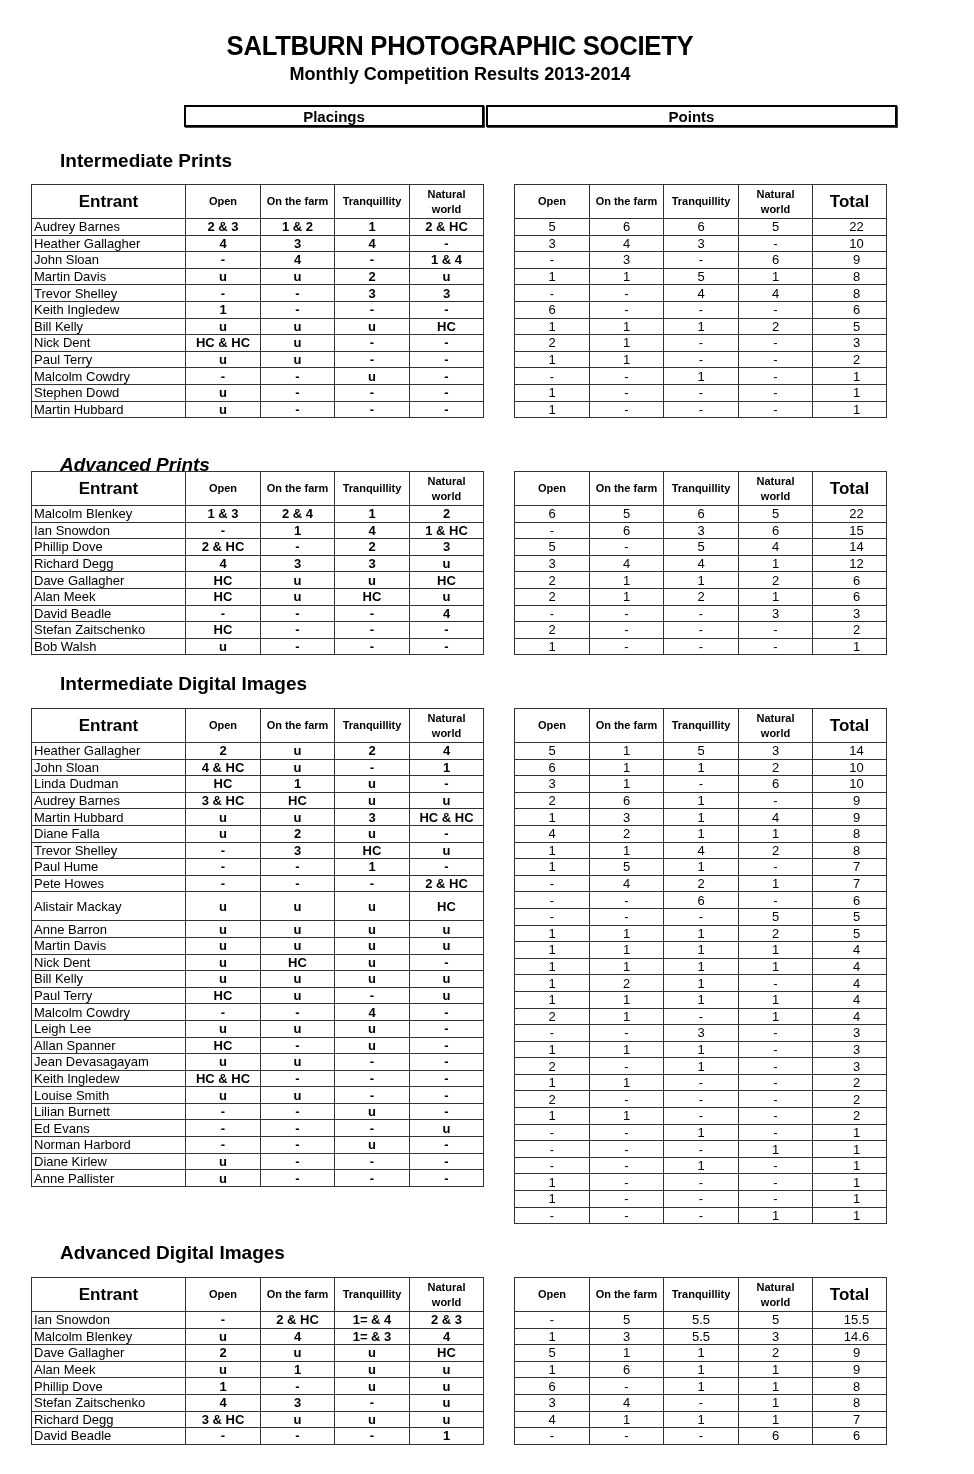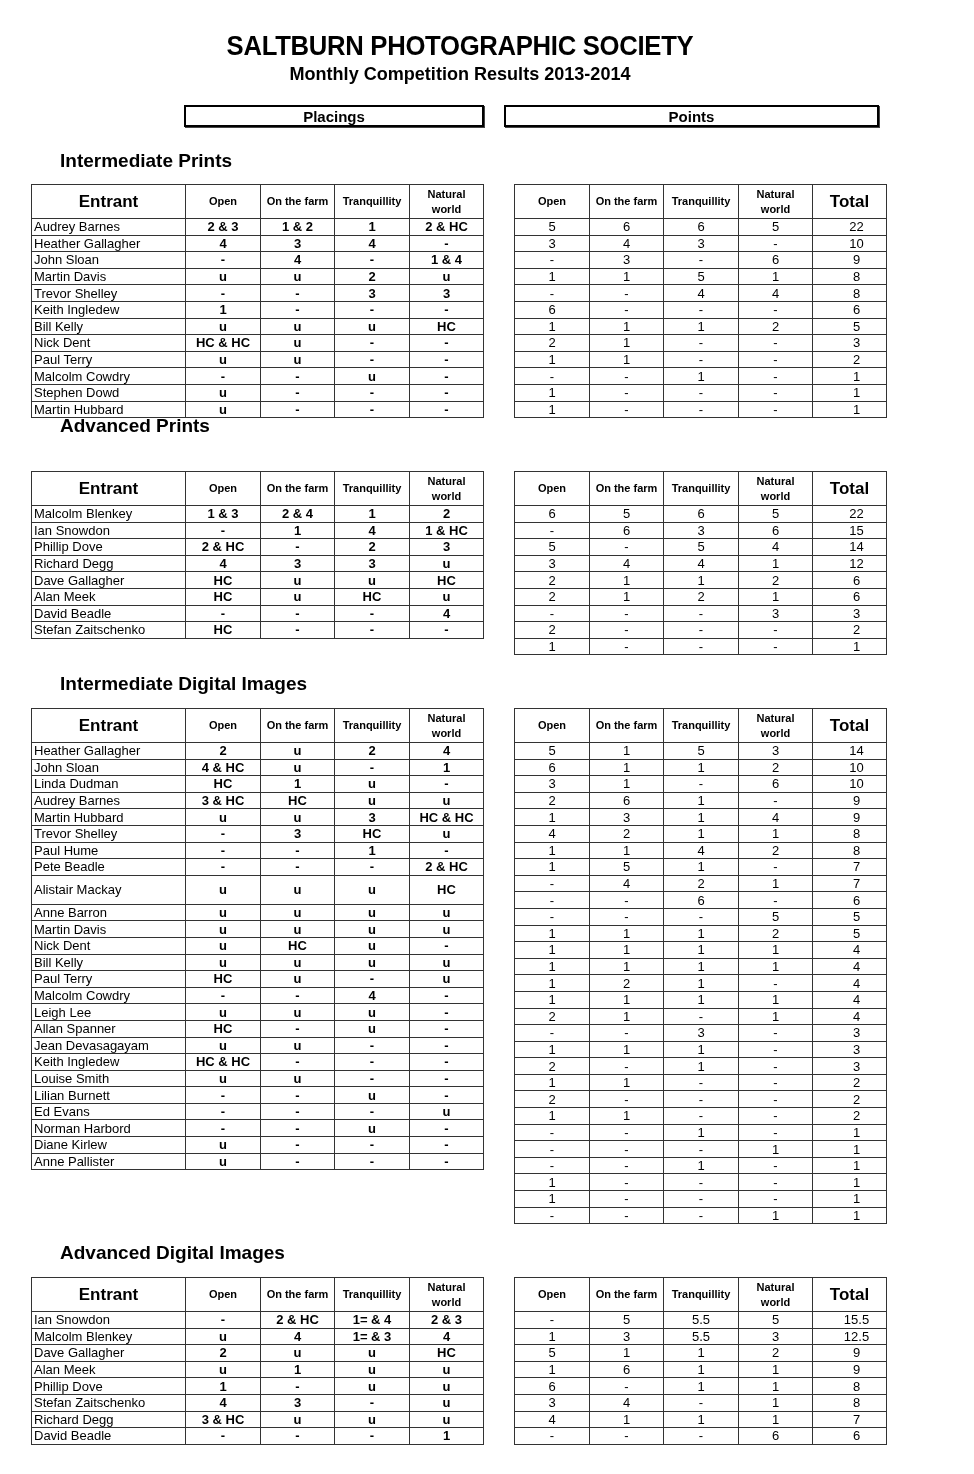"Points" div.hdrbox { left: 504px -> 486px; width: 375px -> 411px }
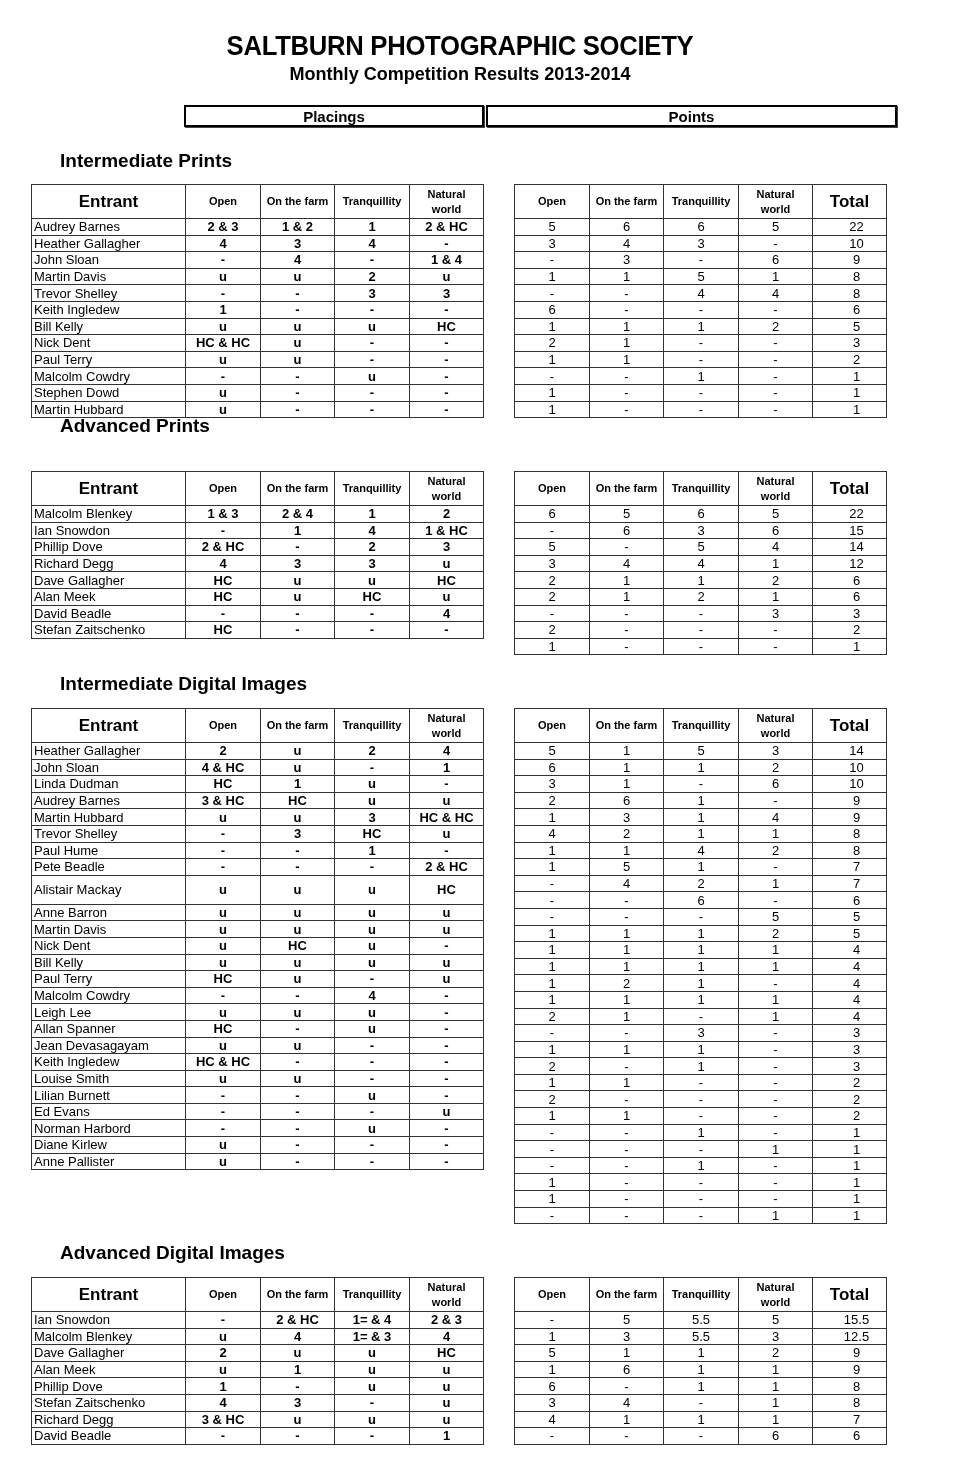"Advanced Prints" div.section-title { font-style: none -> italic; top: 414px -> 453px }
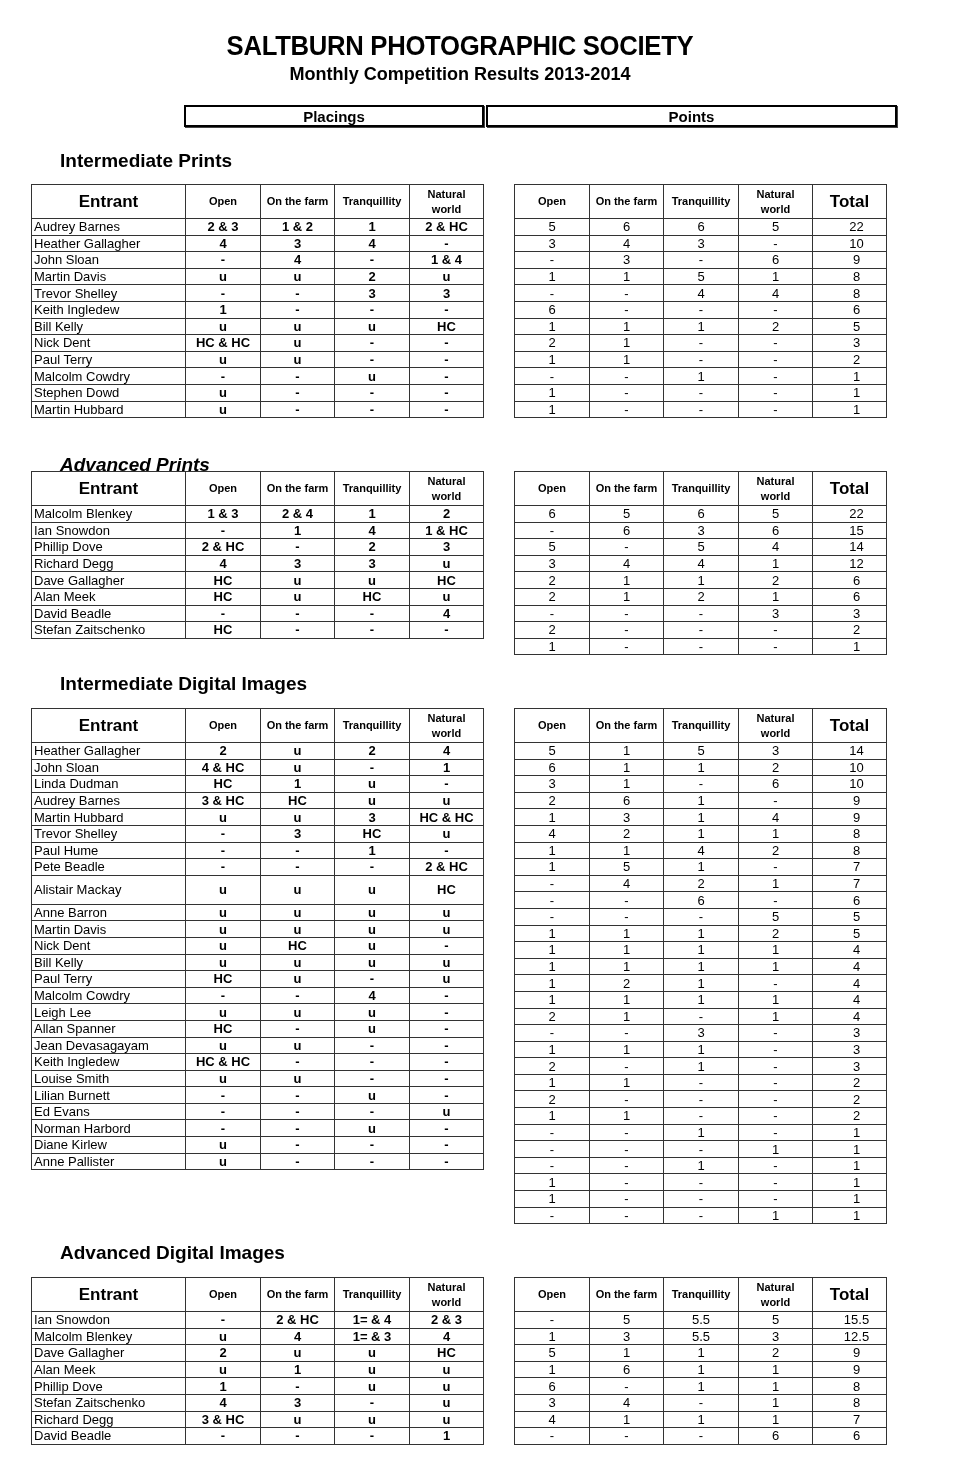"Bob Walsh" tr { html: none -> <tr> <td>Bob Walsh</td> <td>u</td> <td>-</td> <td>-</td> <td>-</td> </tr> }
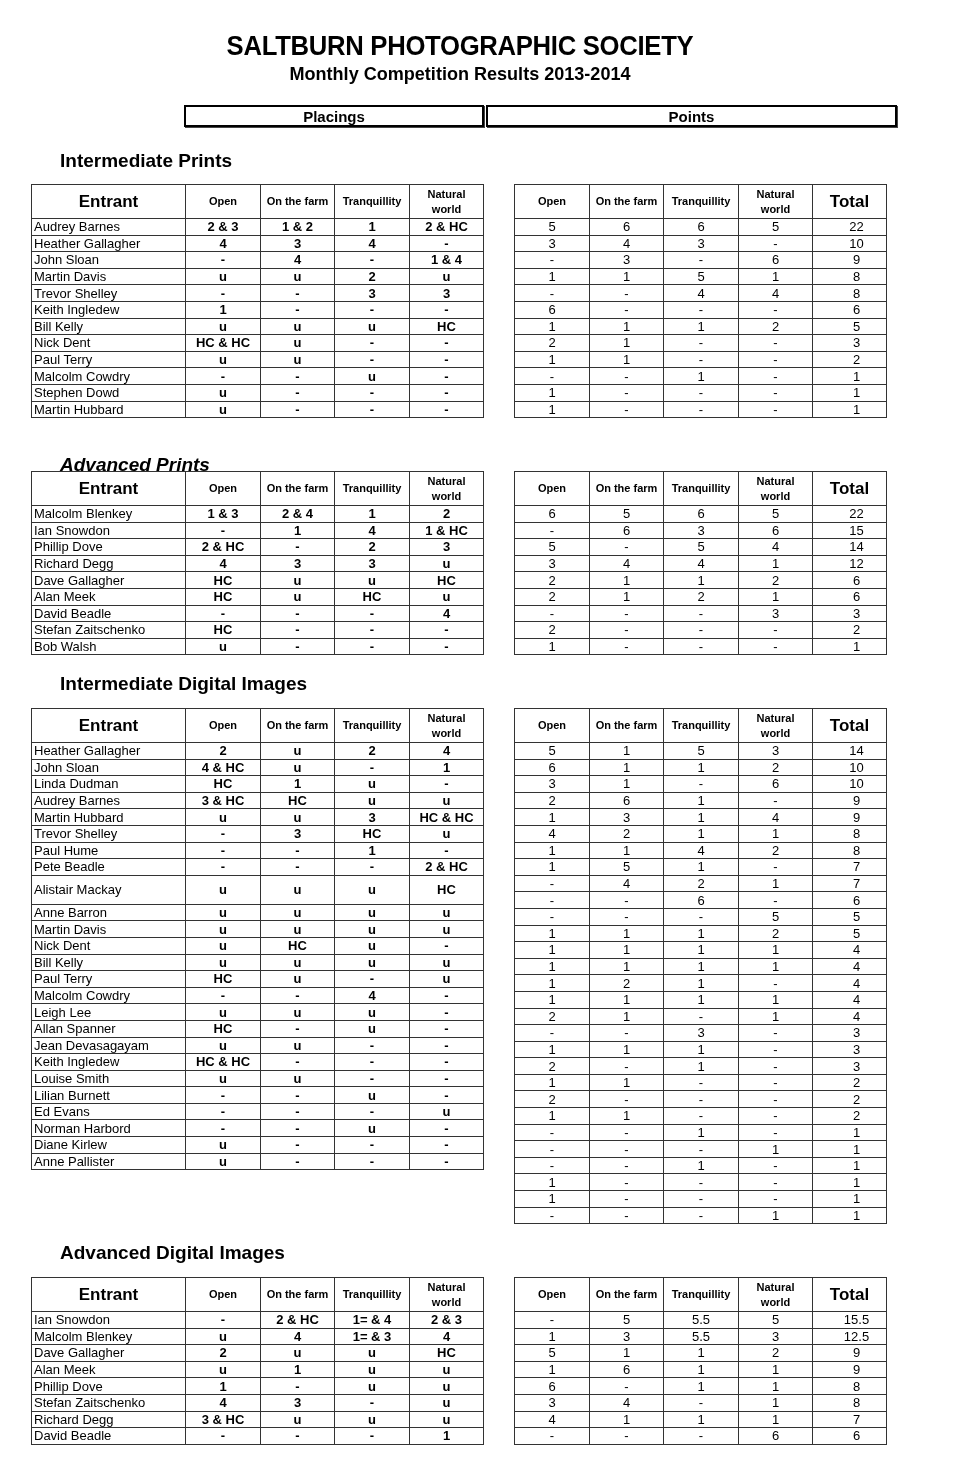"Diane Falla" tr { html: none -> <tr> <td>Diane Falla</td> <td>u</td> <td>2</td> <td>u</td> <td>-</td> </tr> }
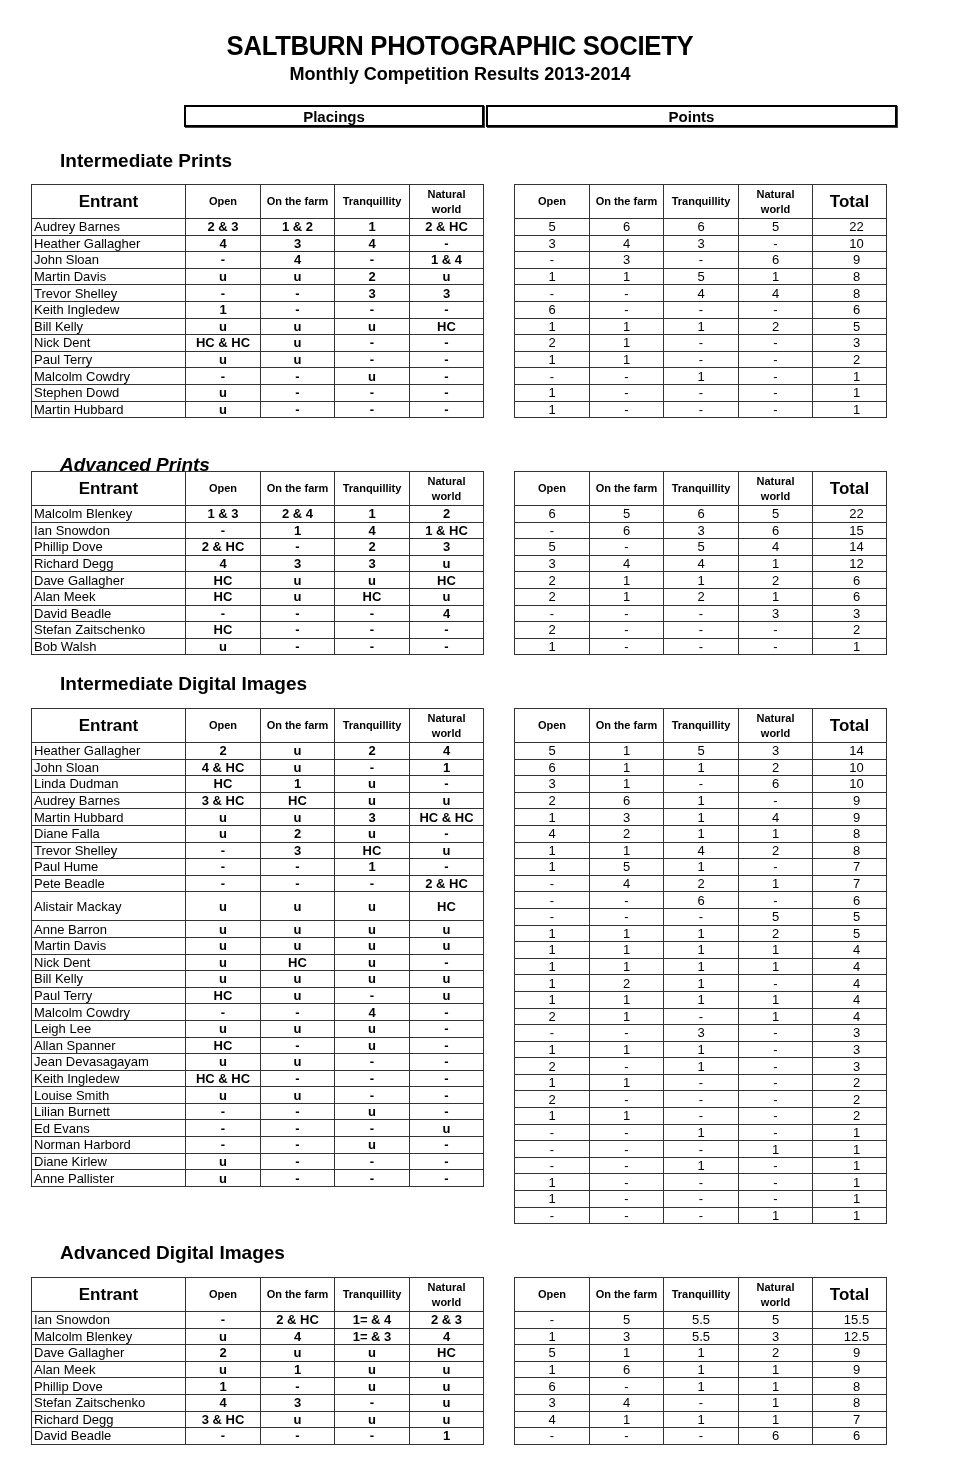"Pete Beadle" td.name { text: Beadle -> Howes }
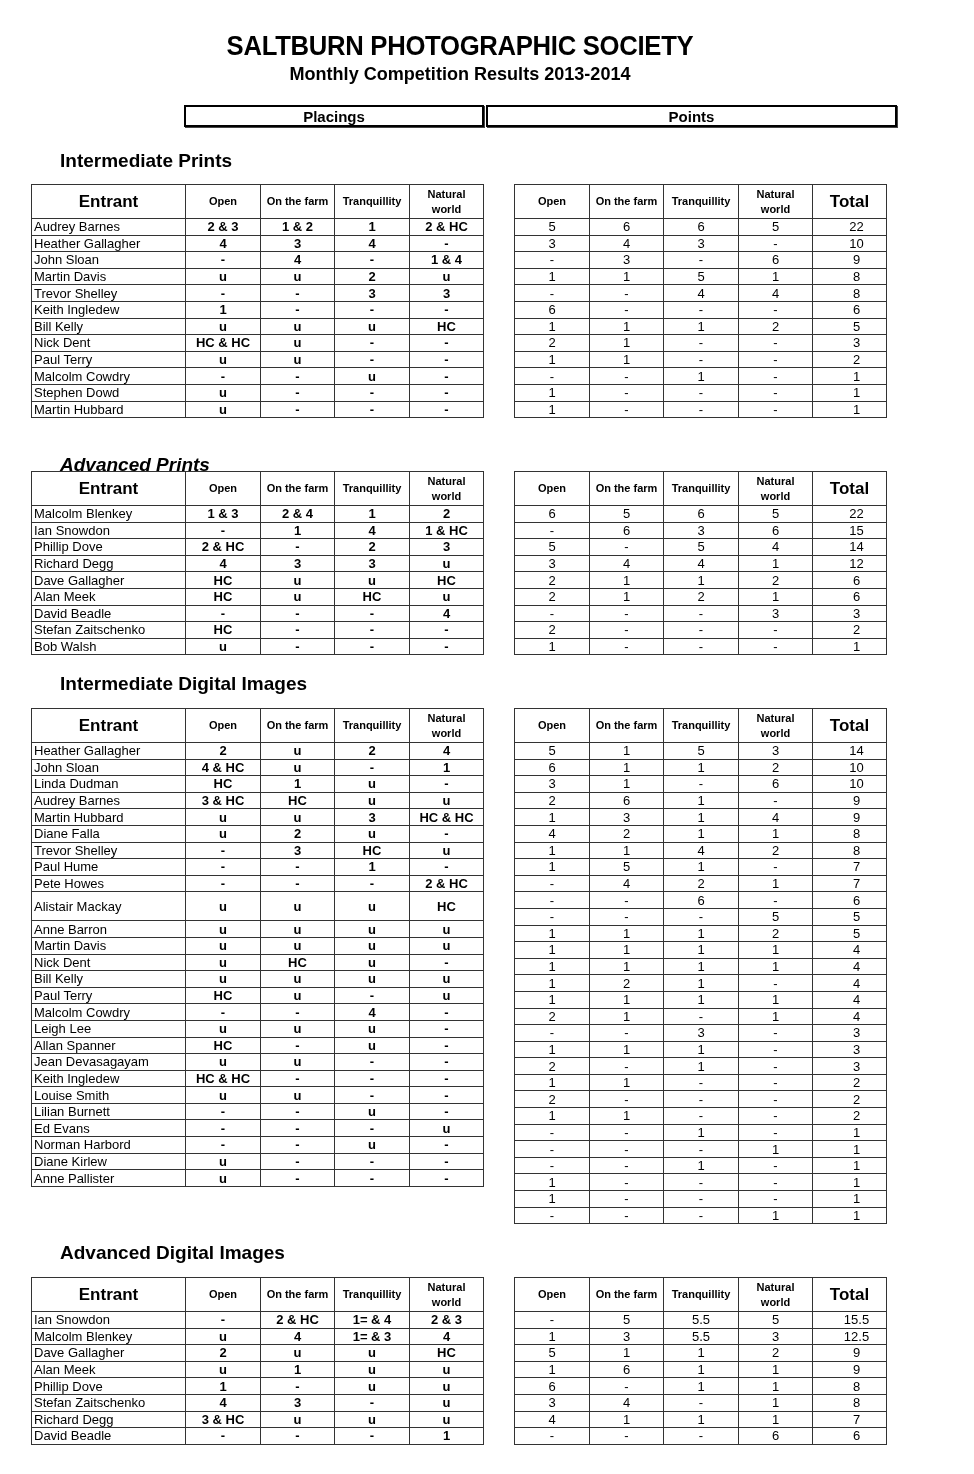"12.5" td.tot { text: 12.5 -> 14.6 }
